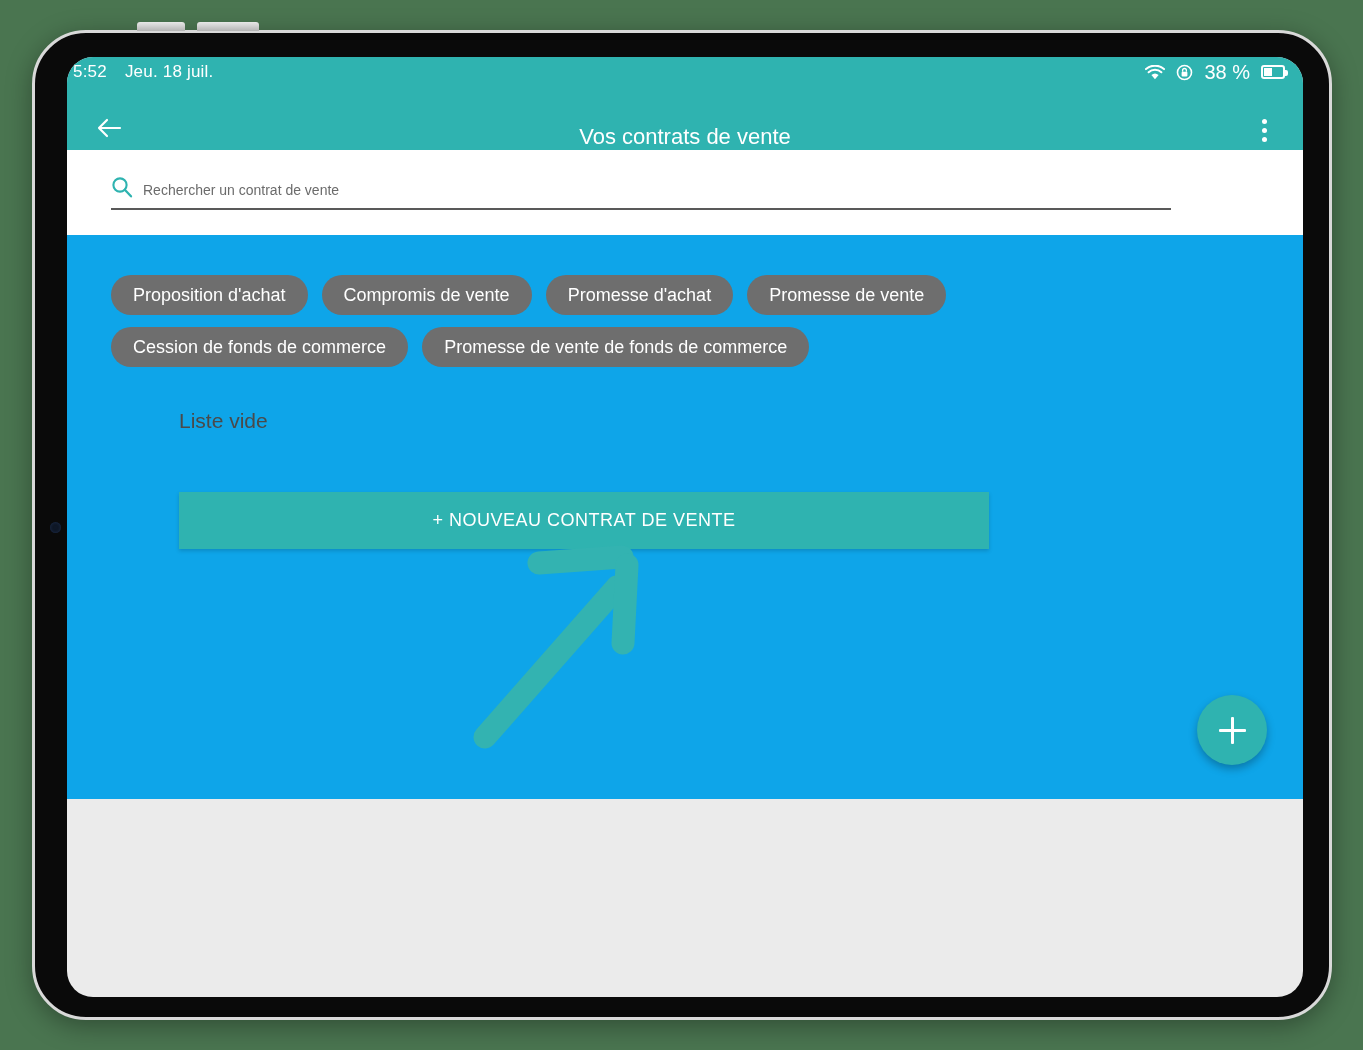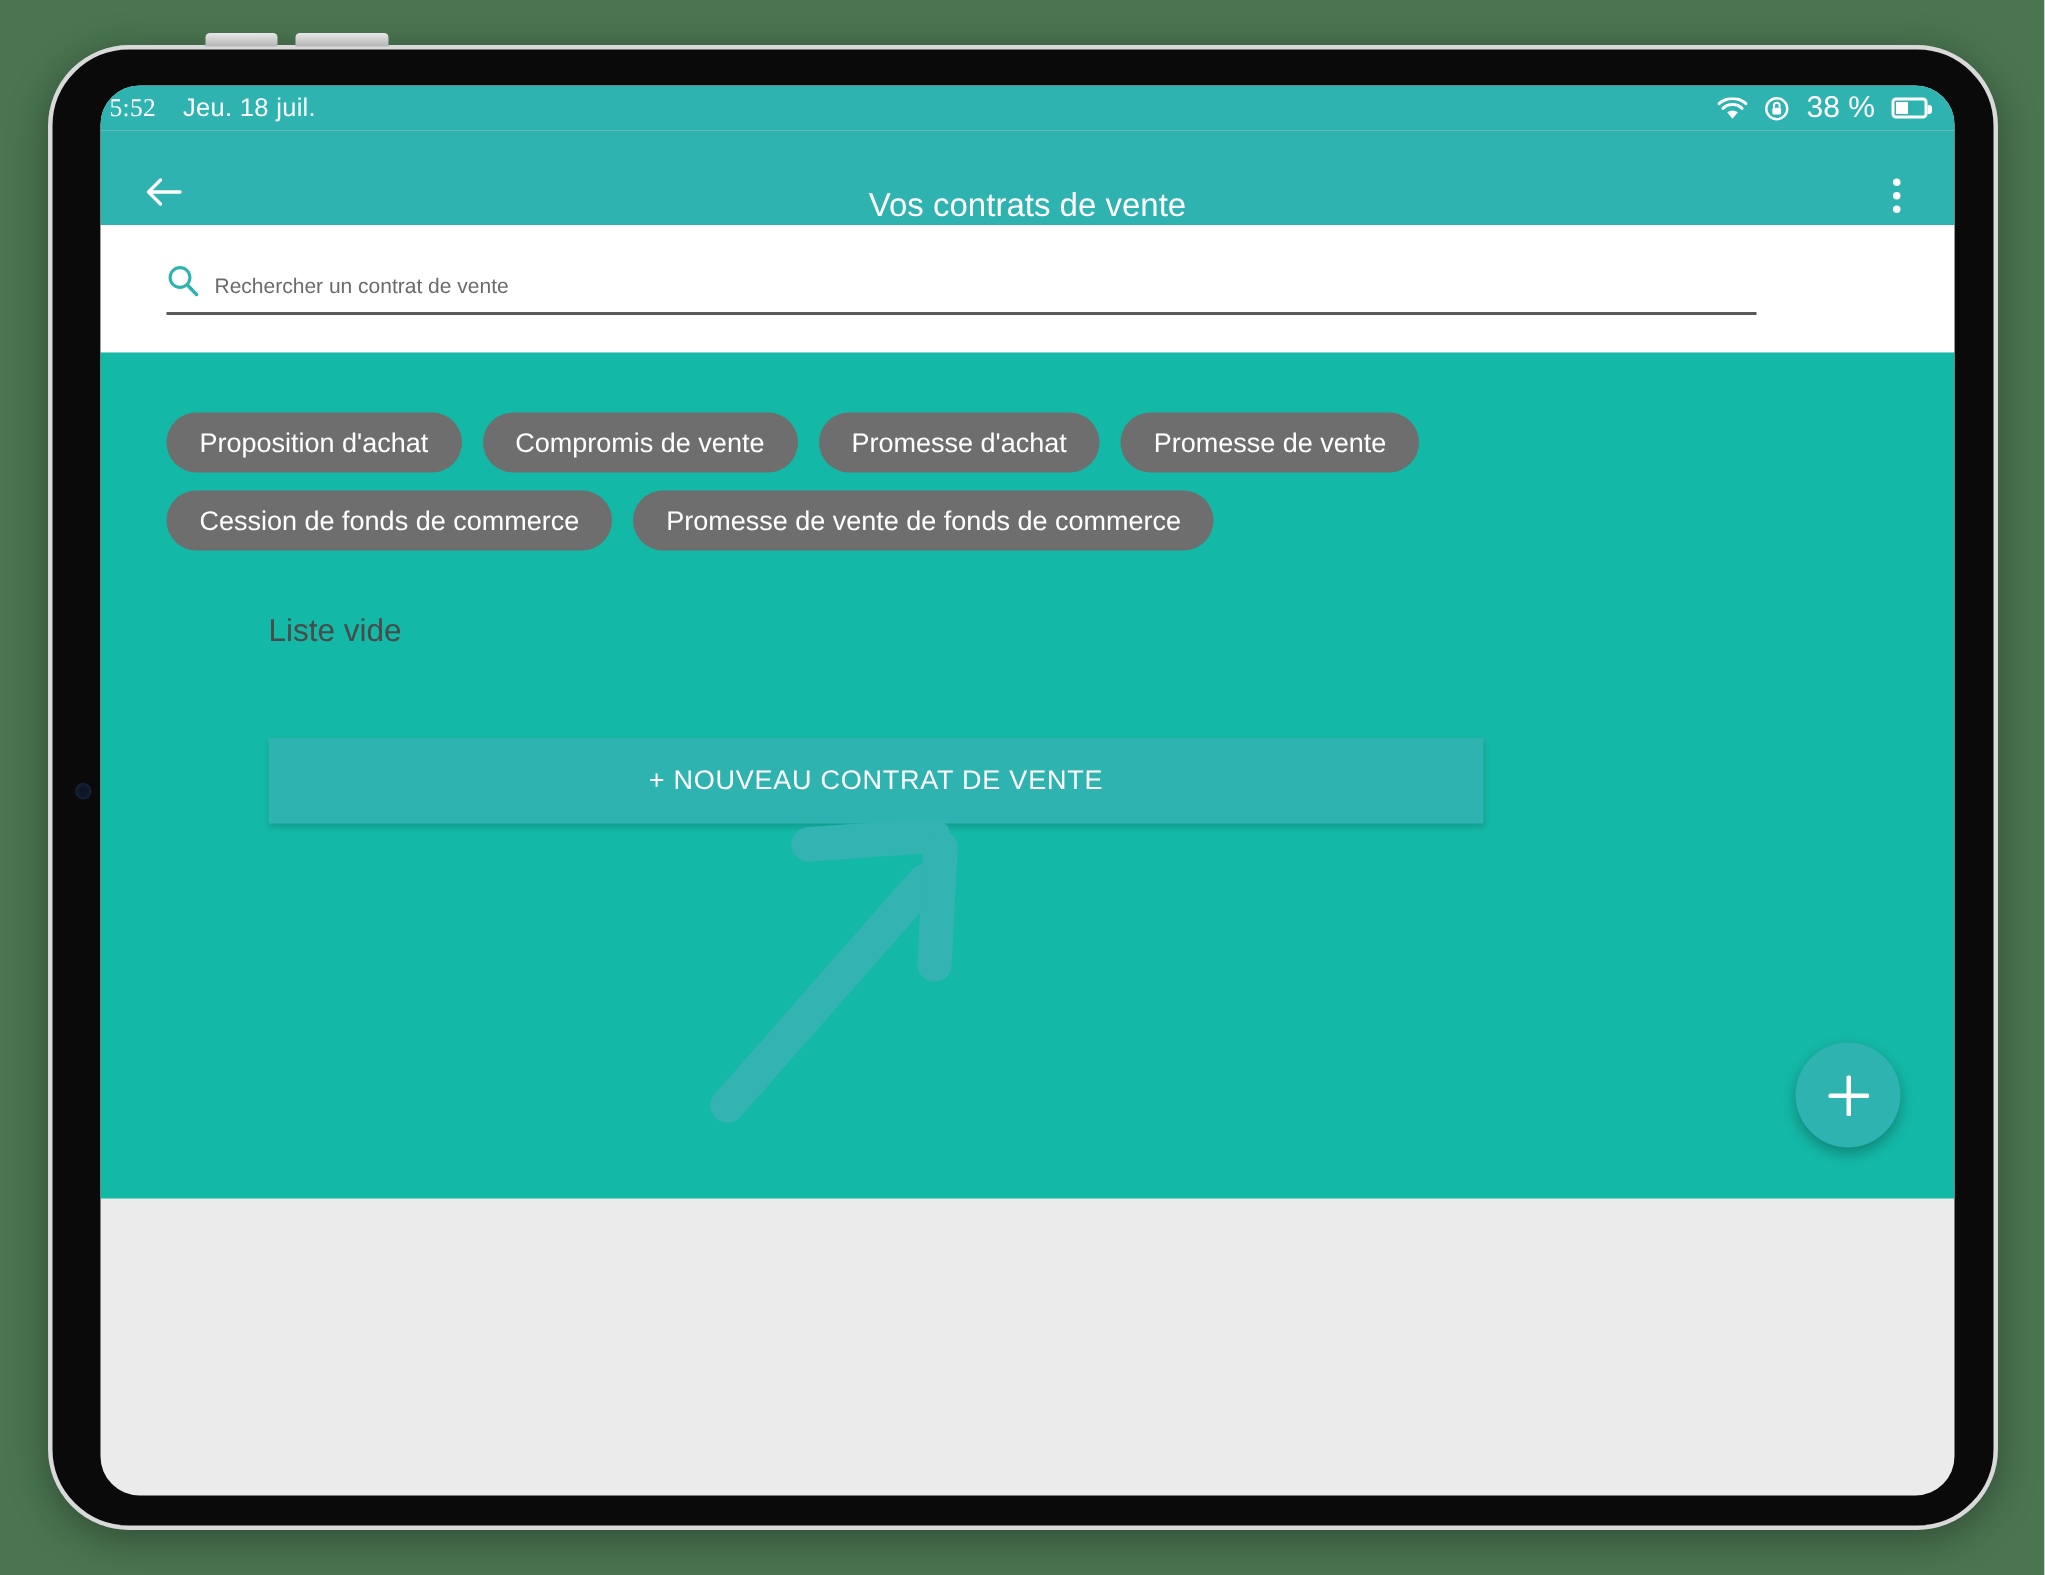"5:52" #status-clock { font-family: Liberation Serif, serif -> none }
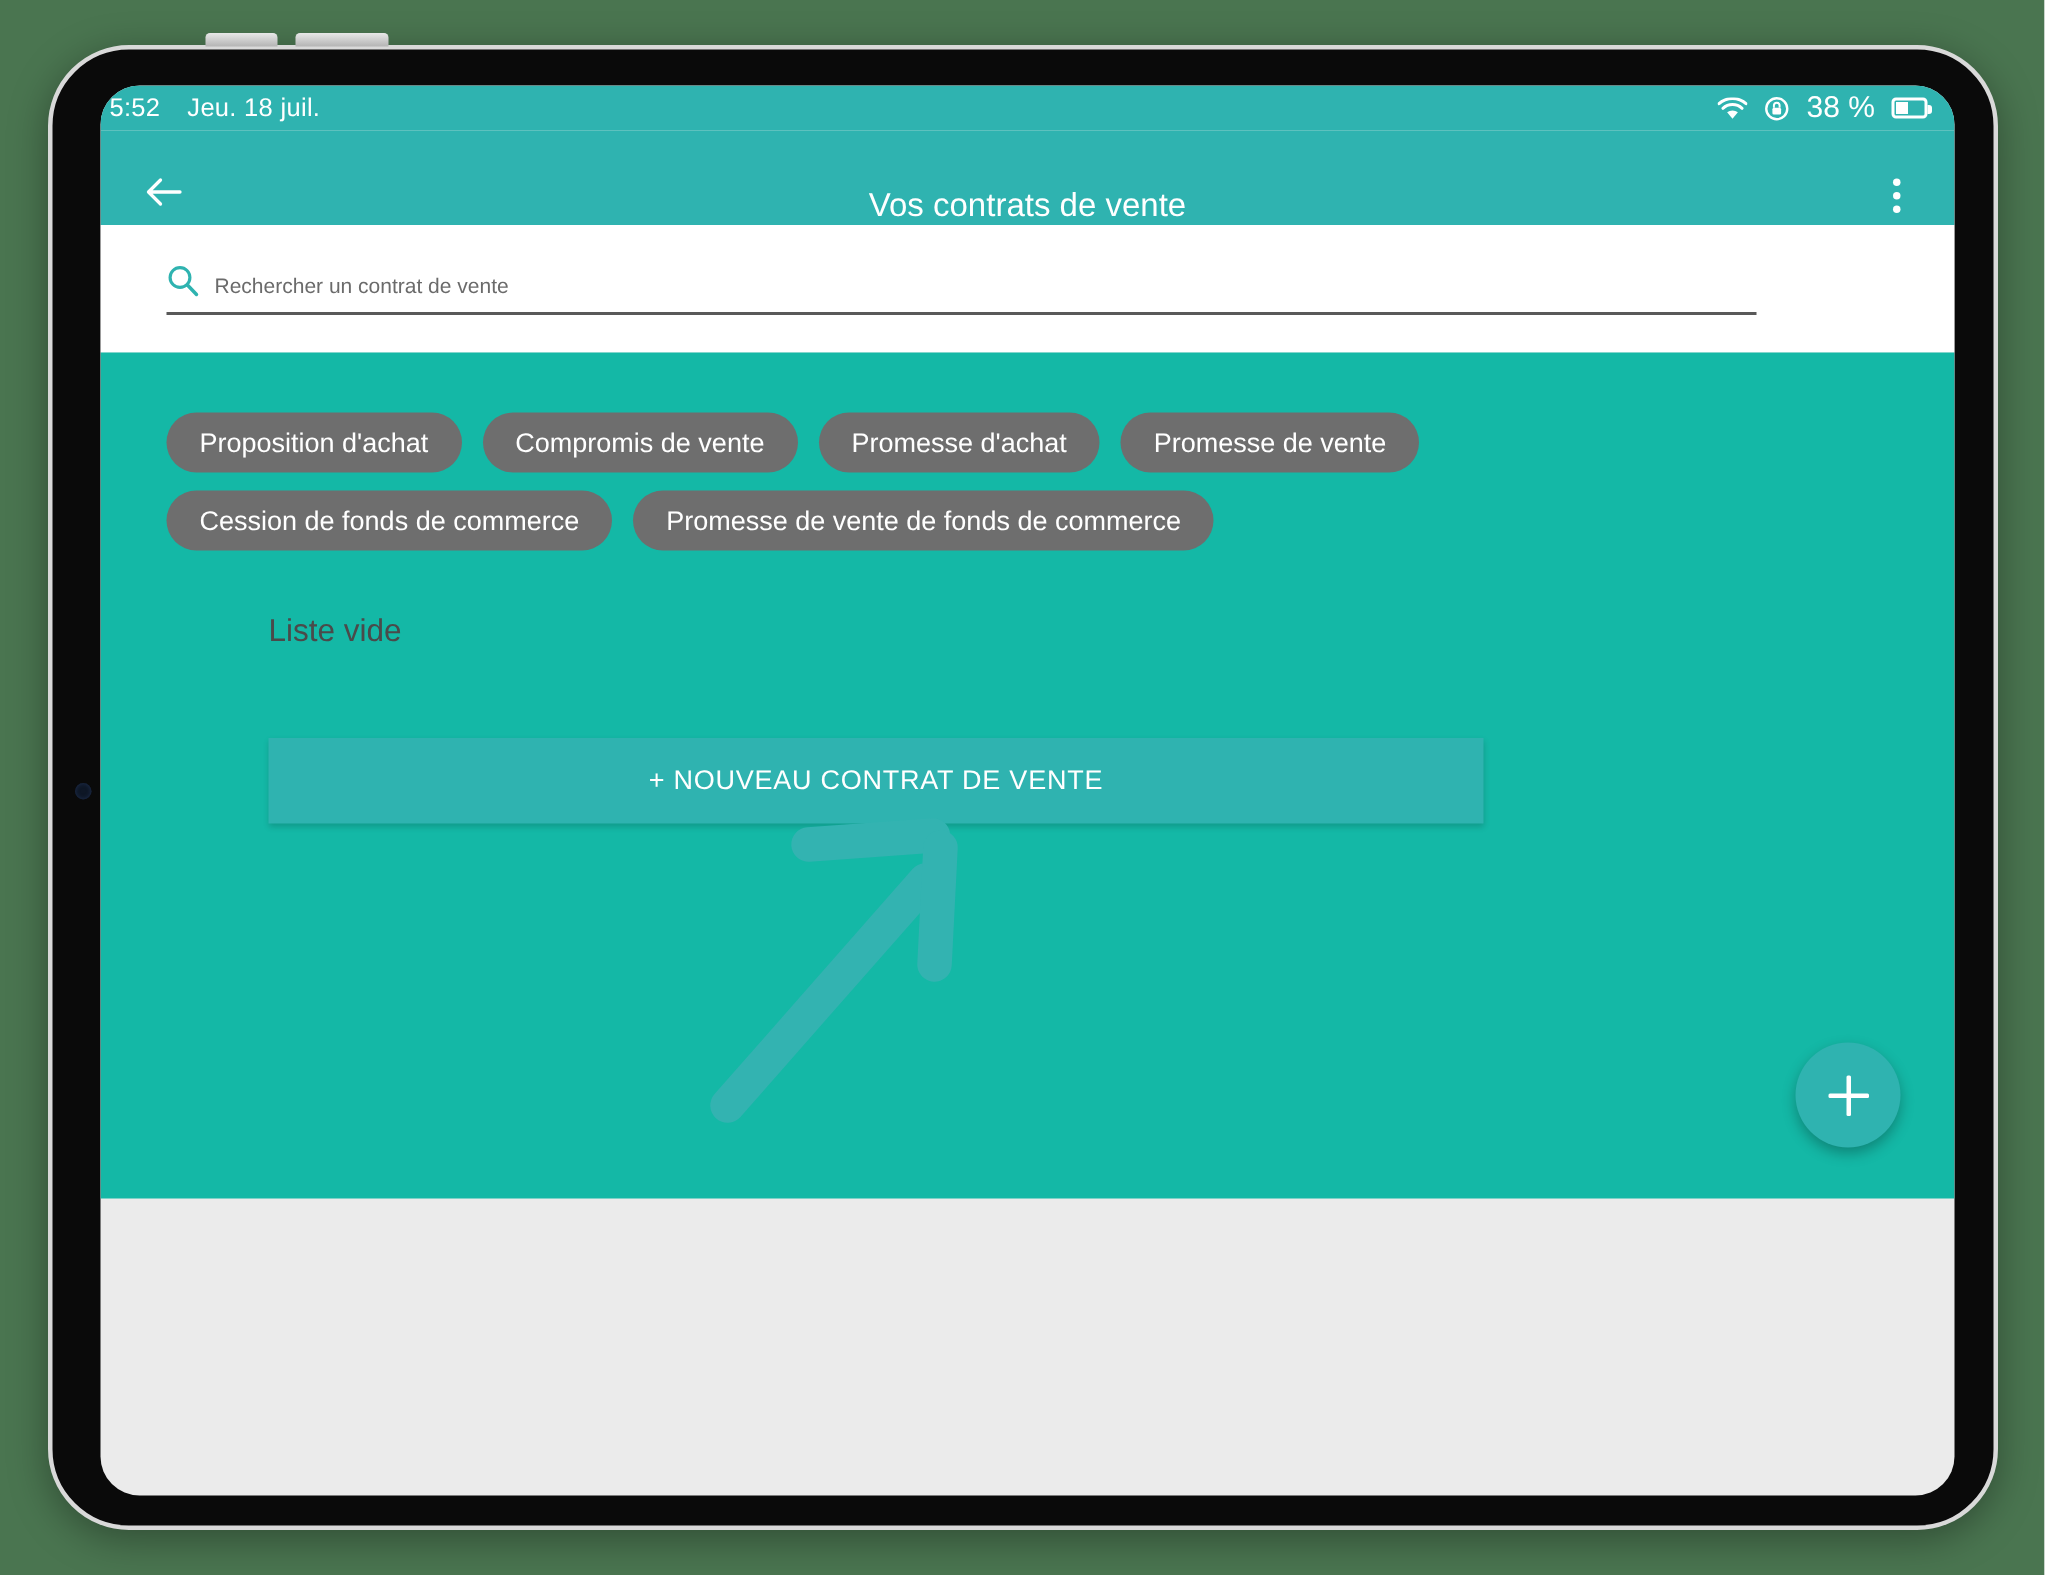"Proposition d'achat" #content { background: #14b8a6 -> #0ea5e9 }
